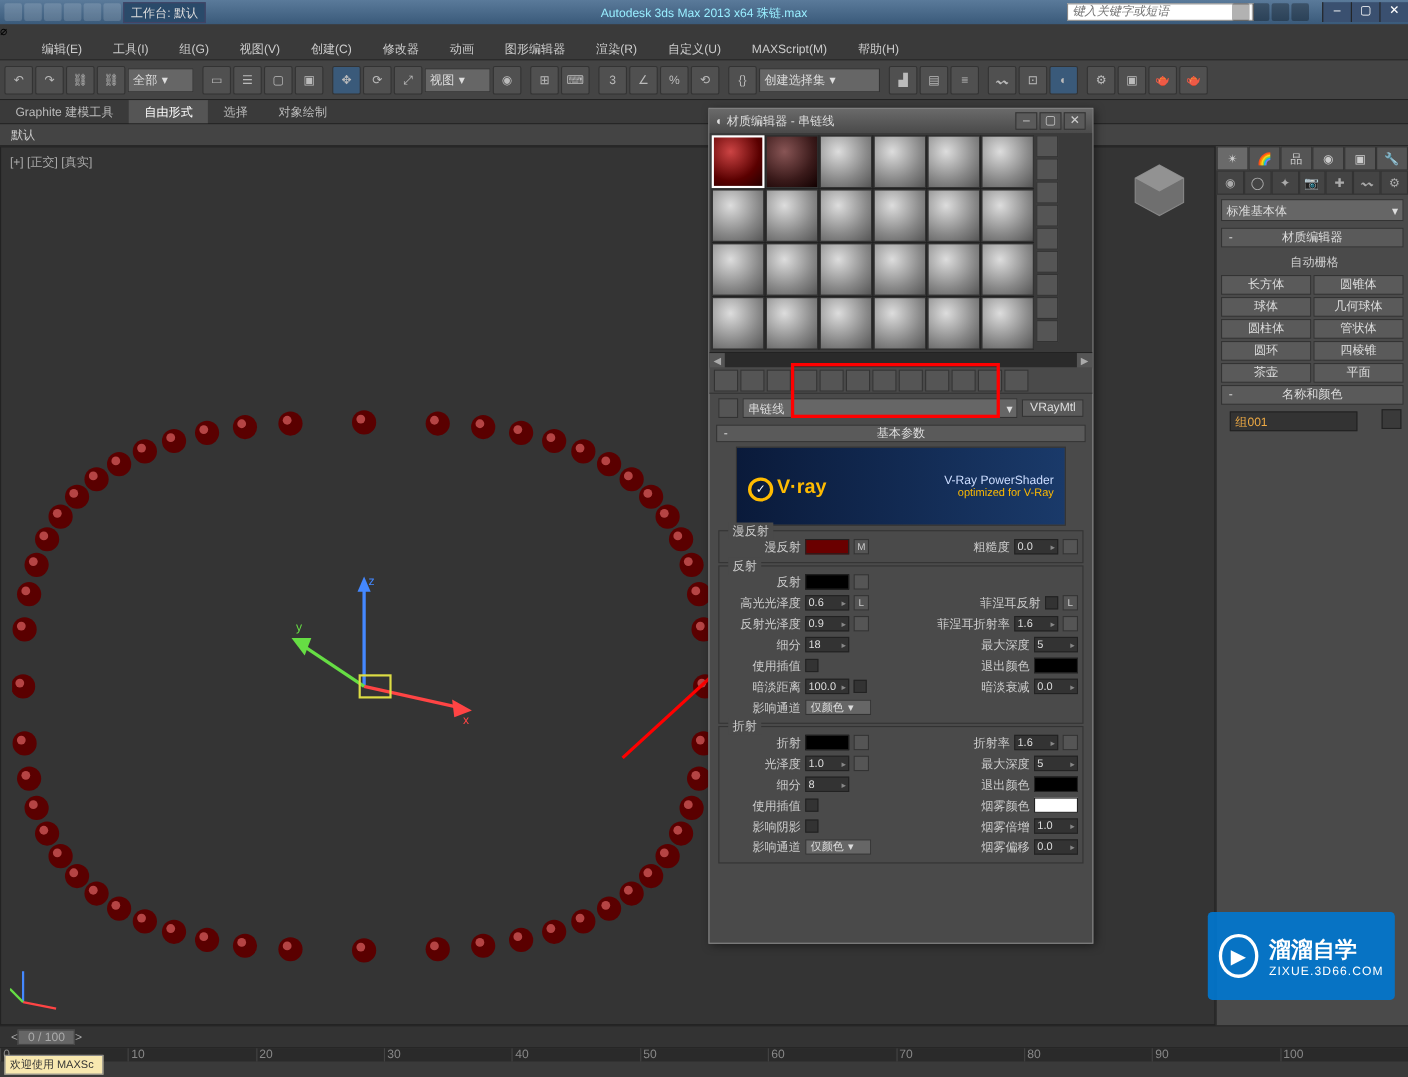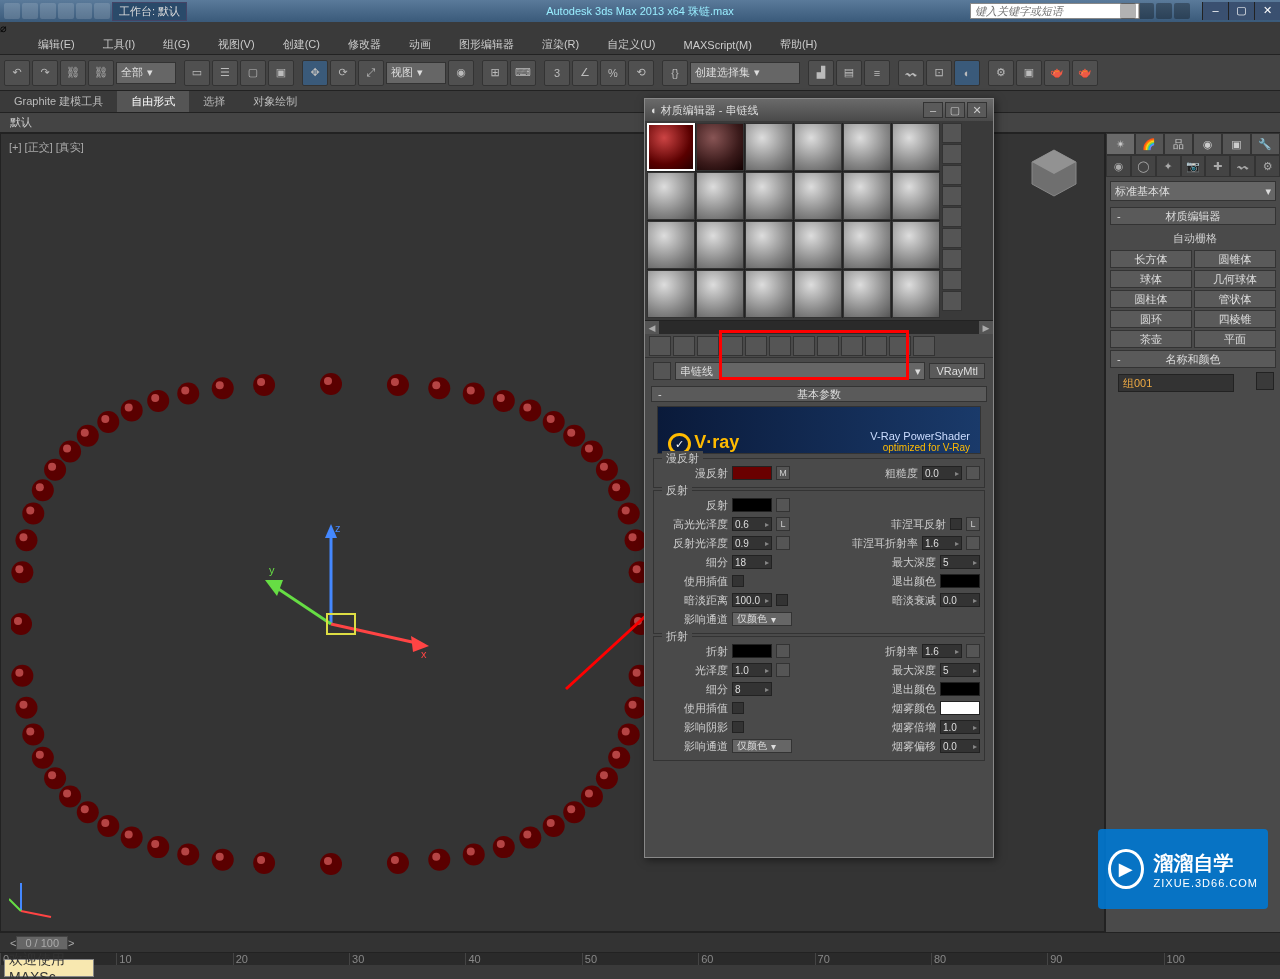"✓ V·ray" .vraybanner { align-items: flex-end -> center; height: 48px -> 72px; margin: 4px 6px -> 4px 18px }
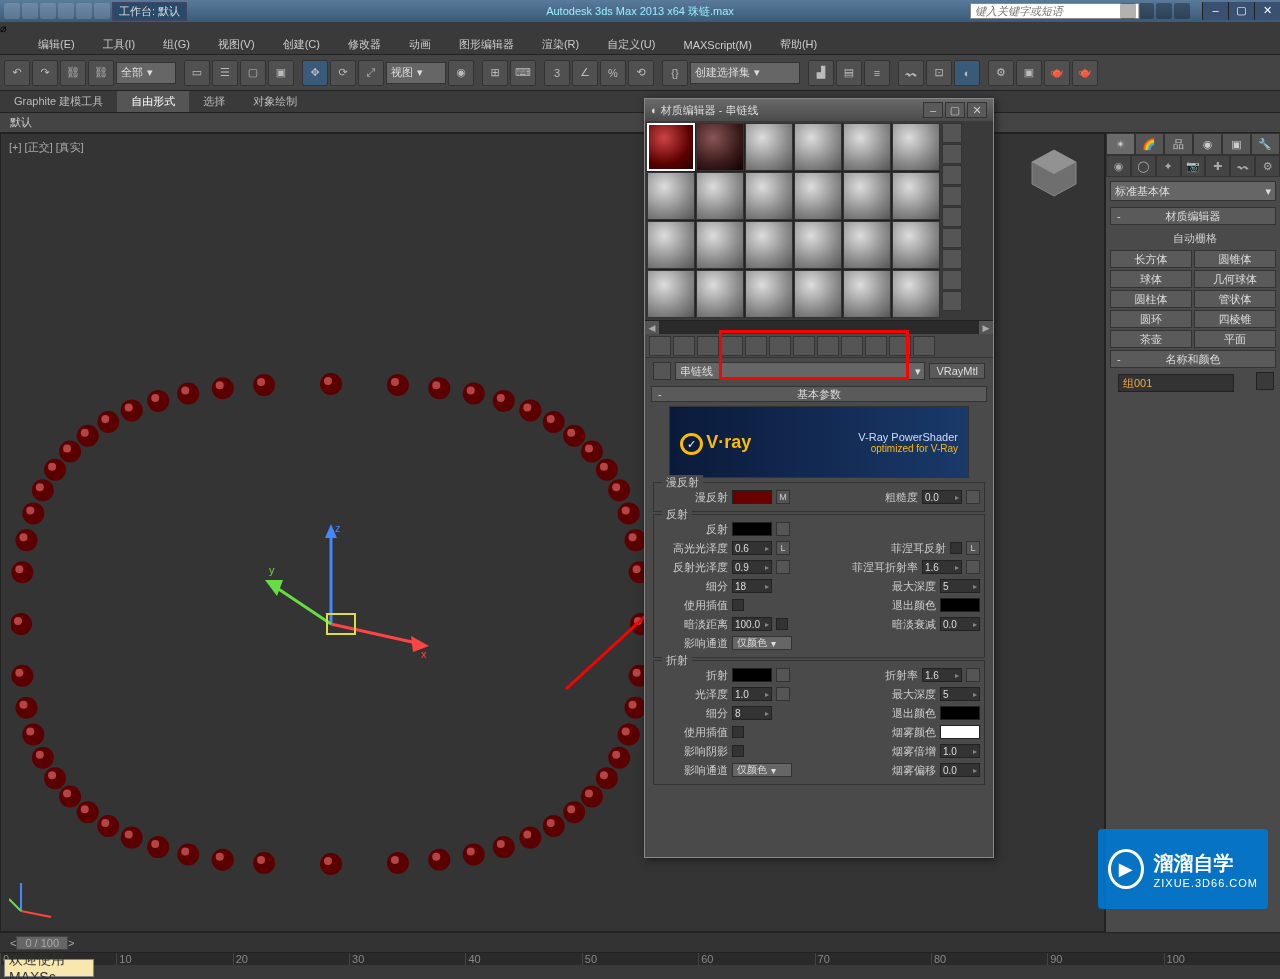"欢迎使用 MAXSc" .maxscript { font-size: 14px -> 10px }
